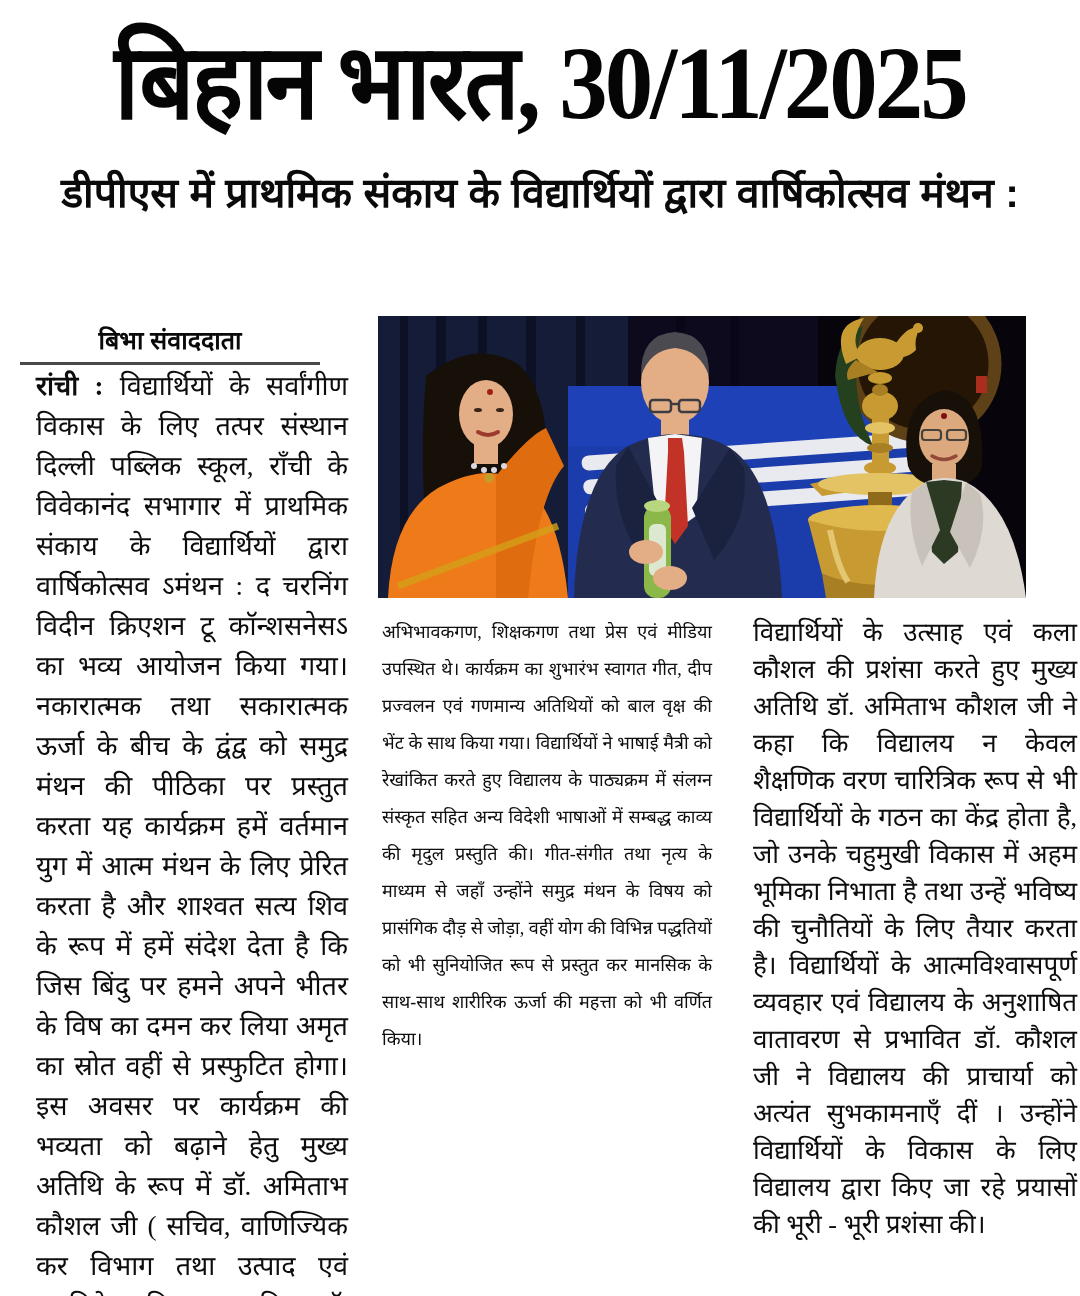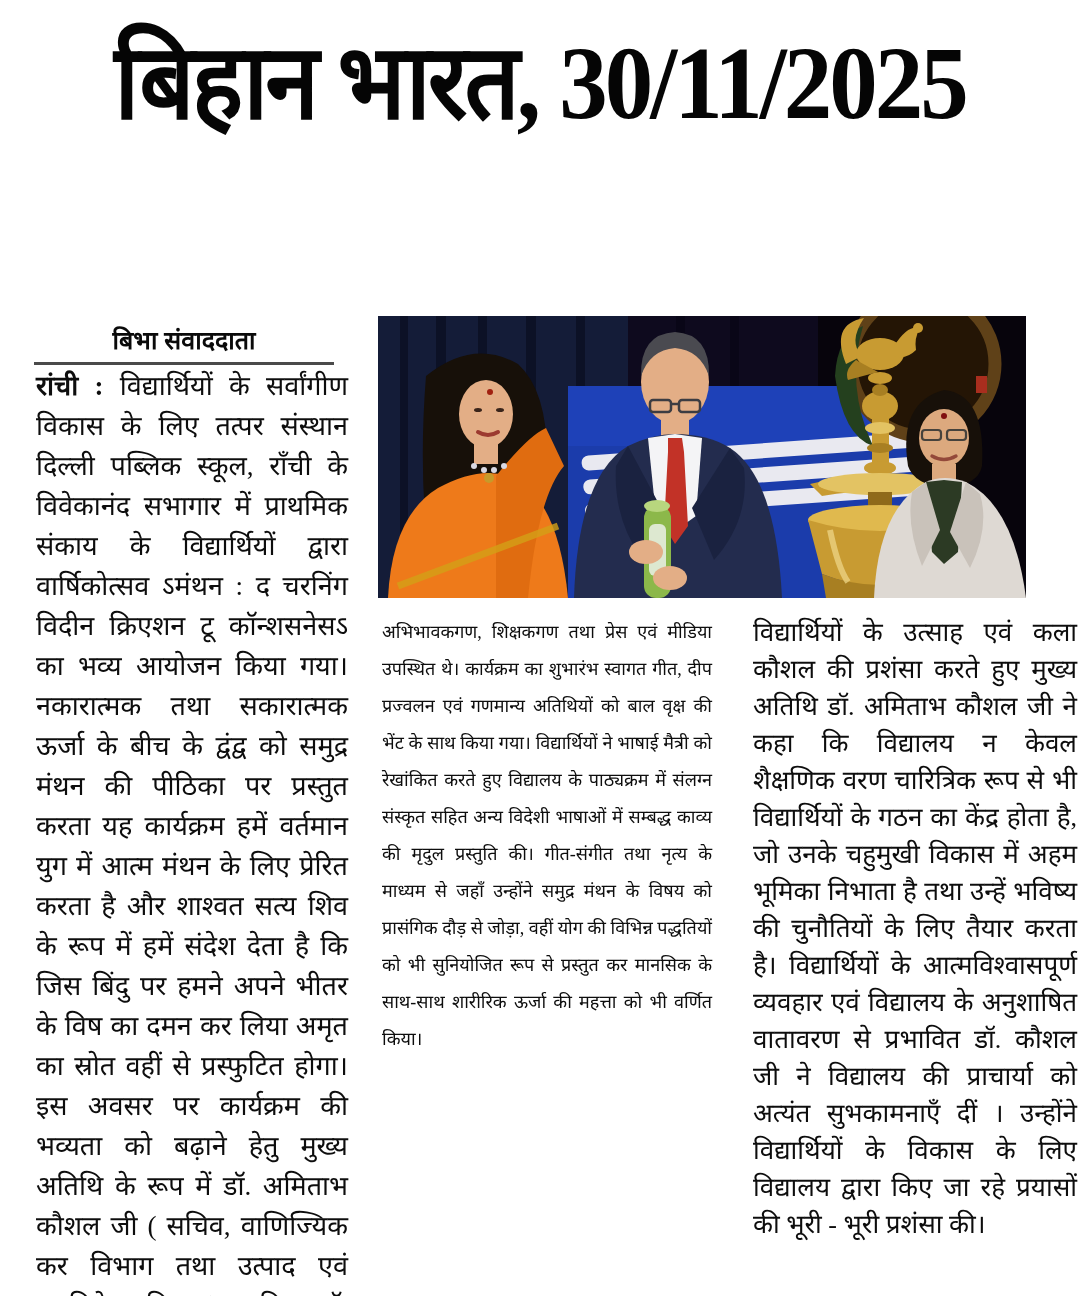"डीपीएस में प्राथमिक संकाय के" div { html: none -> <div>डीपीएस में प्राथमिक संकाय के विद्यार्थियों द्वारा वार्षिकोत्सव मंथन :</div> }
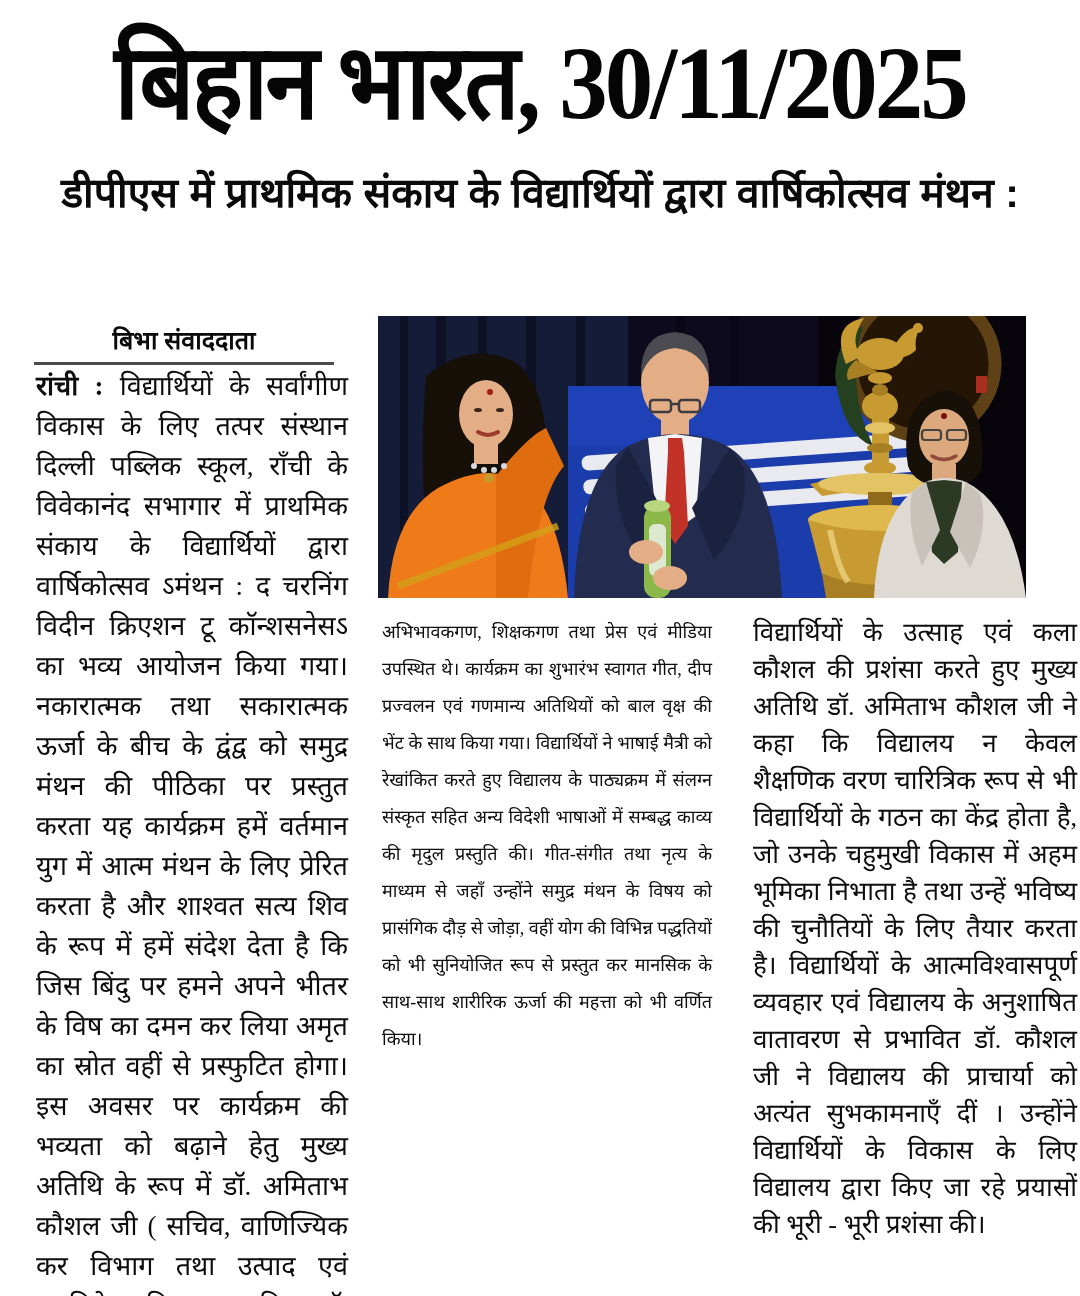"बिभा संवाददाता" .byline-wrap { left: 34px -> 20px }
